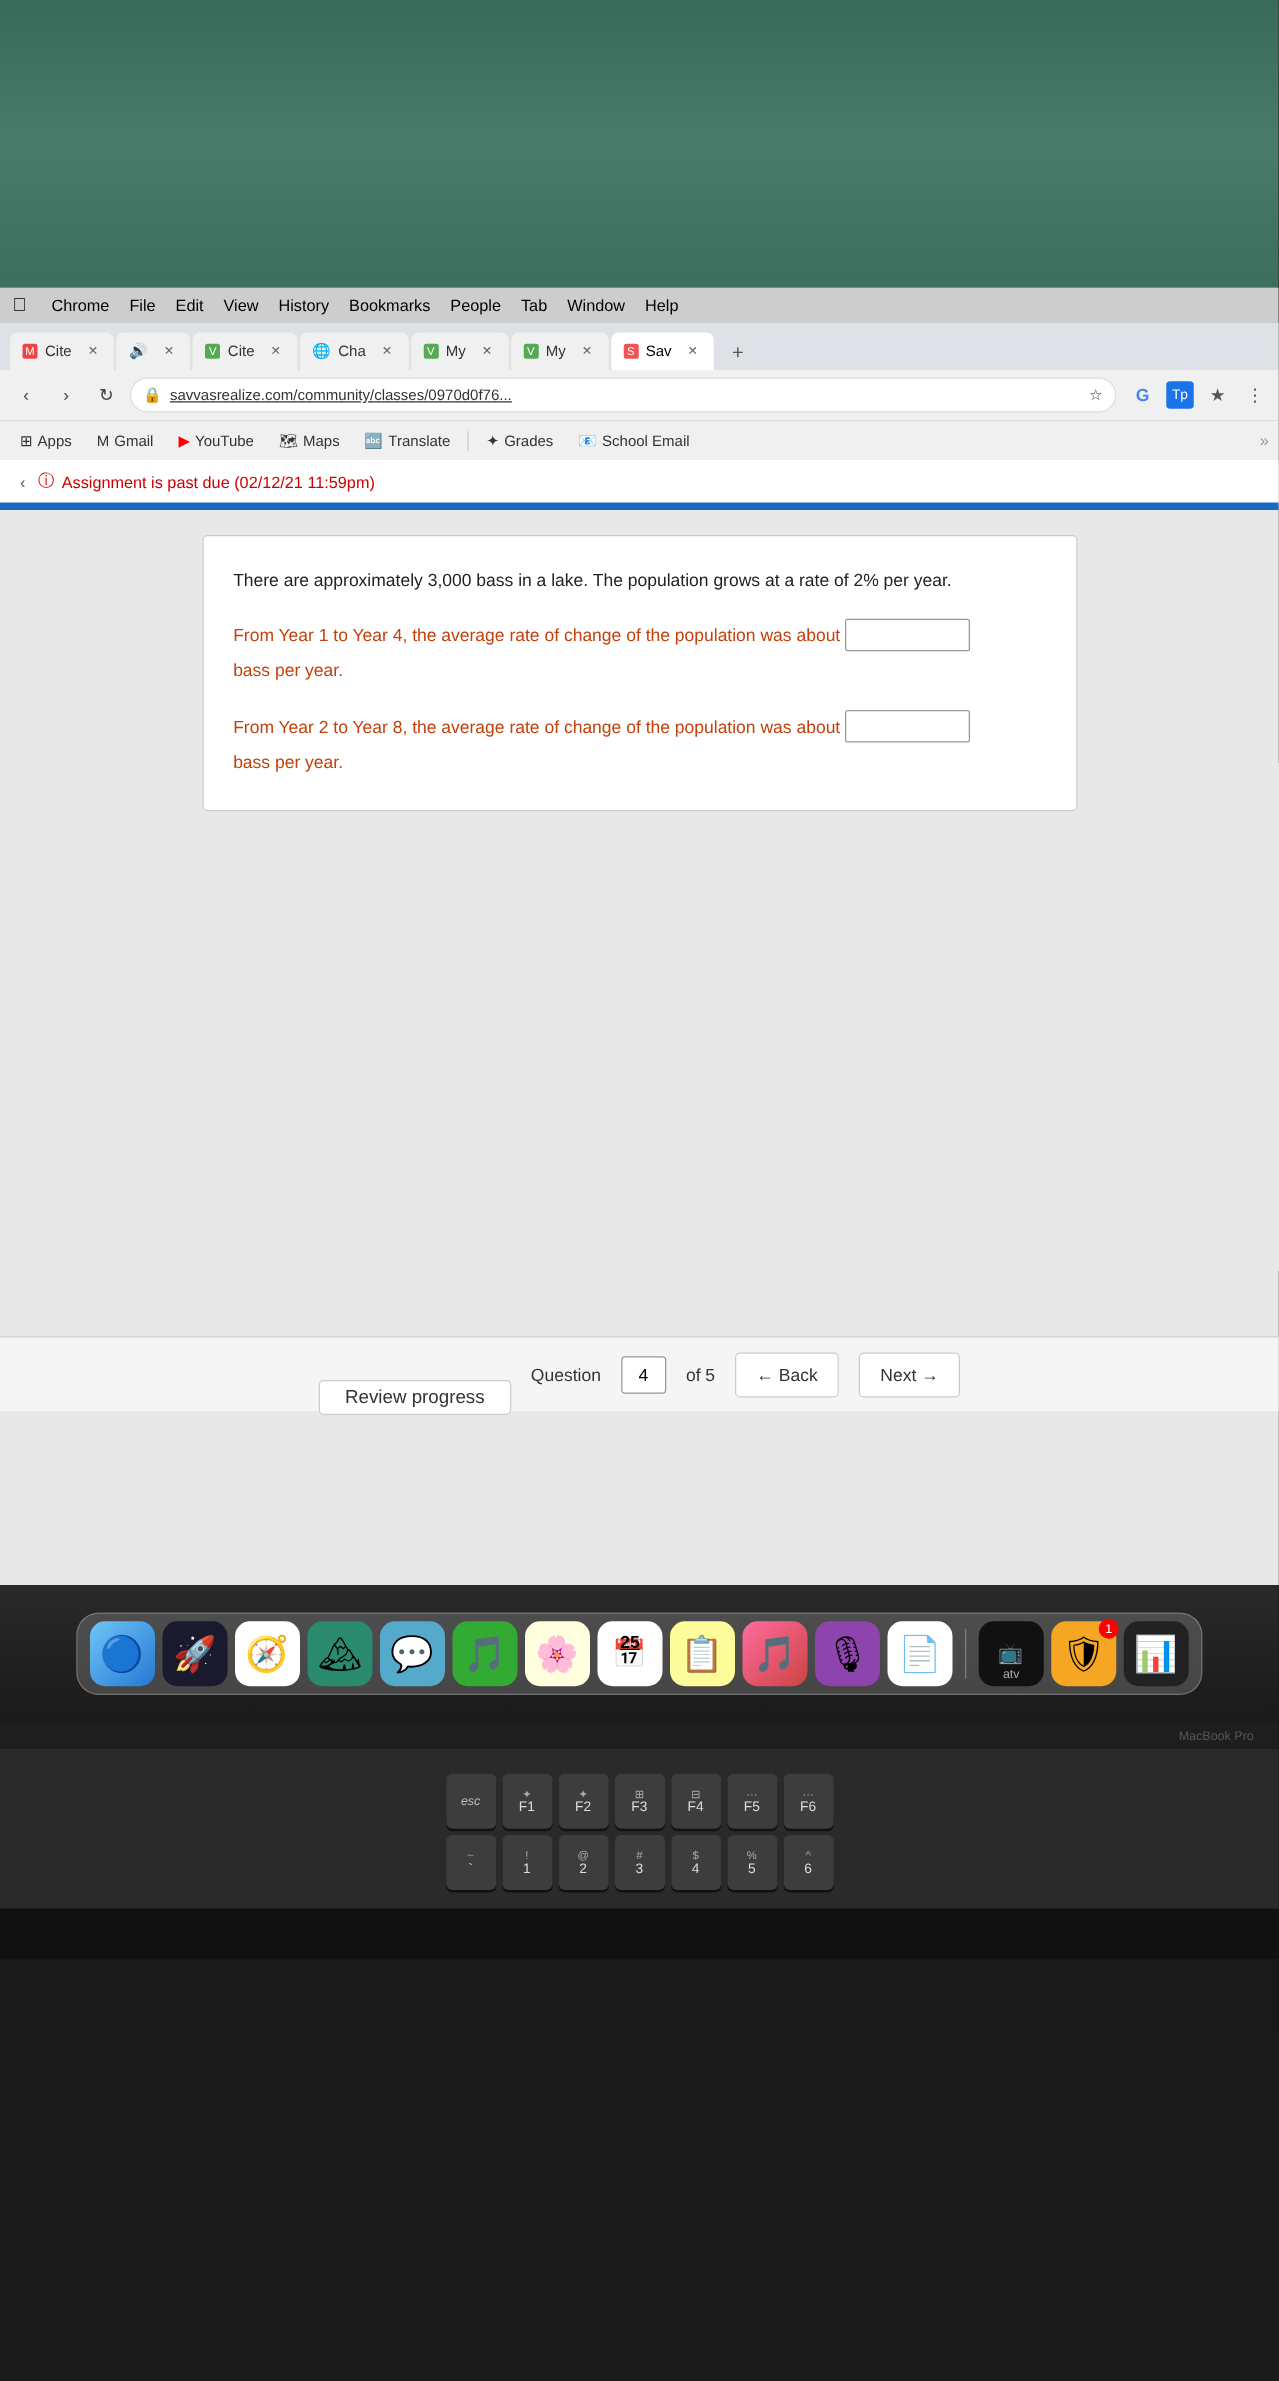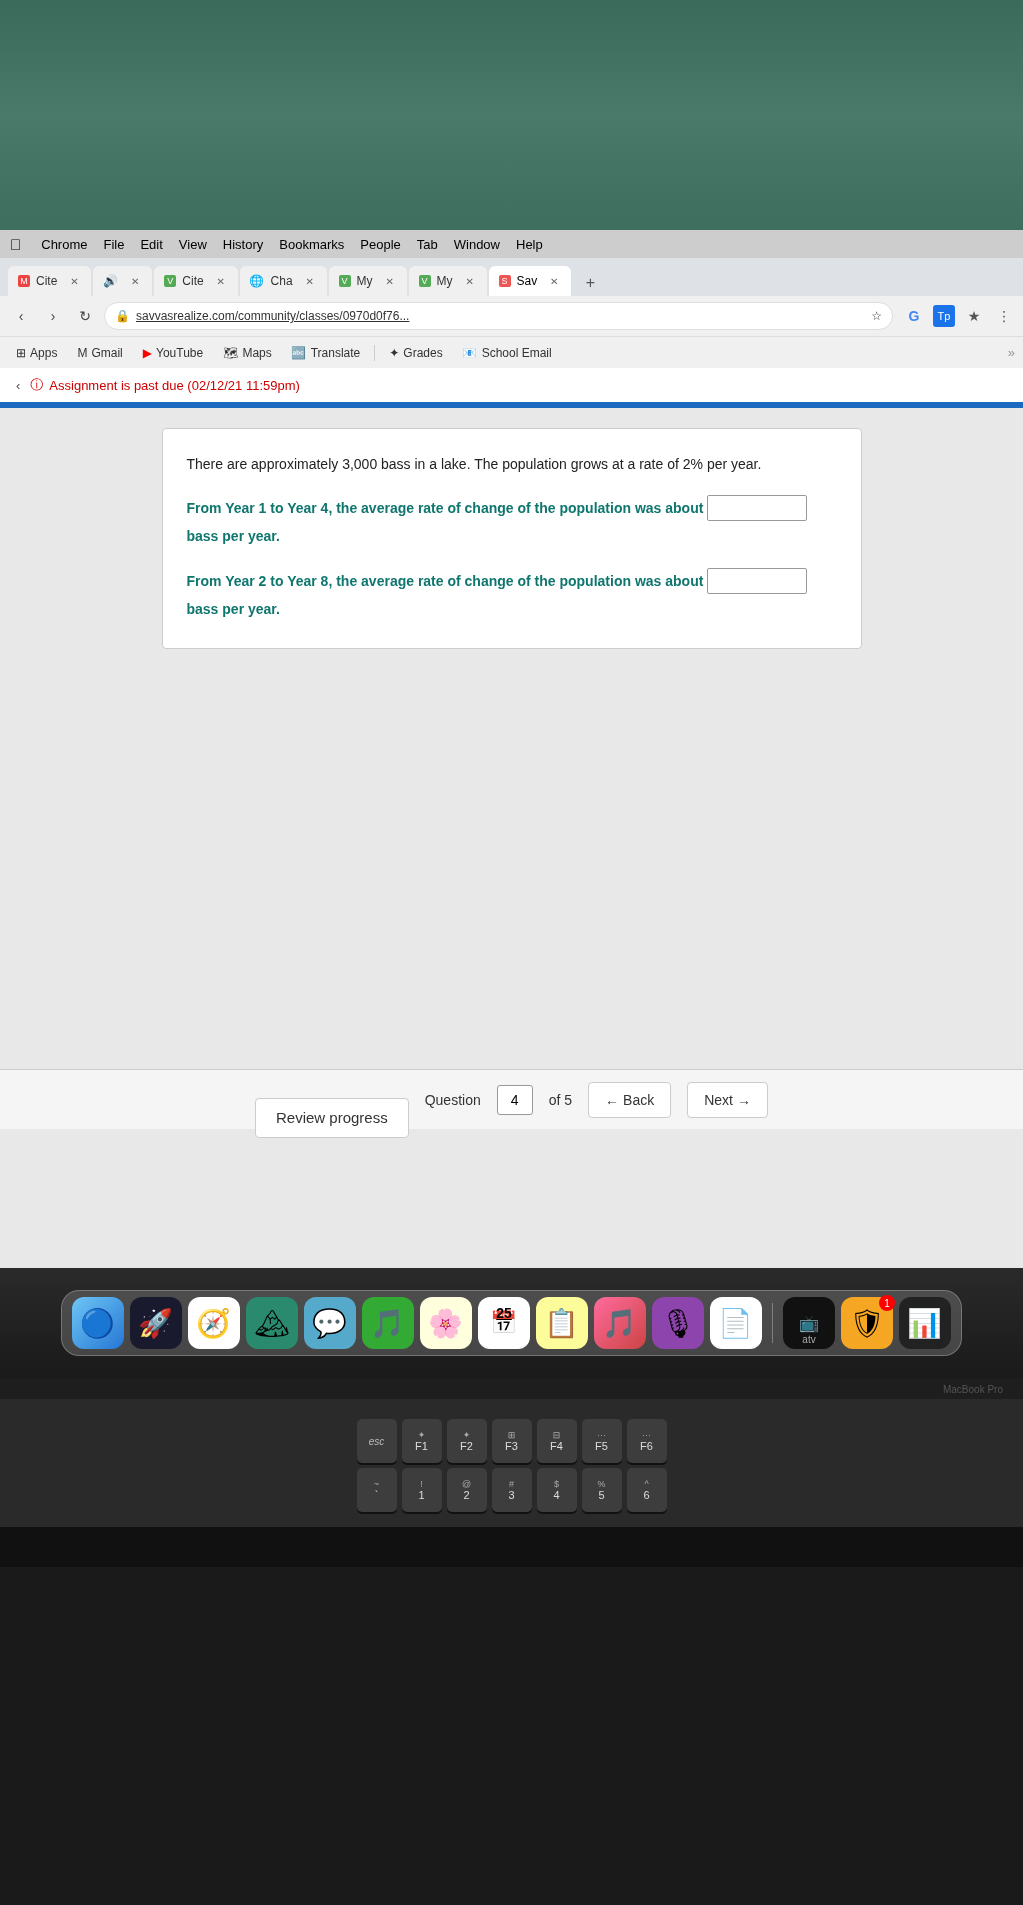"From Year 1 to Year" .fill-blank-line span { color: #0f766e -> #c2410c; font-weight: bold -> none }
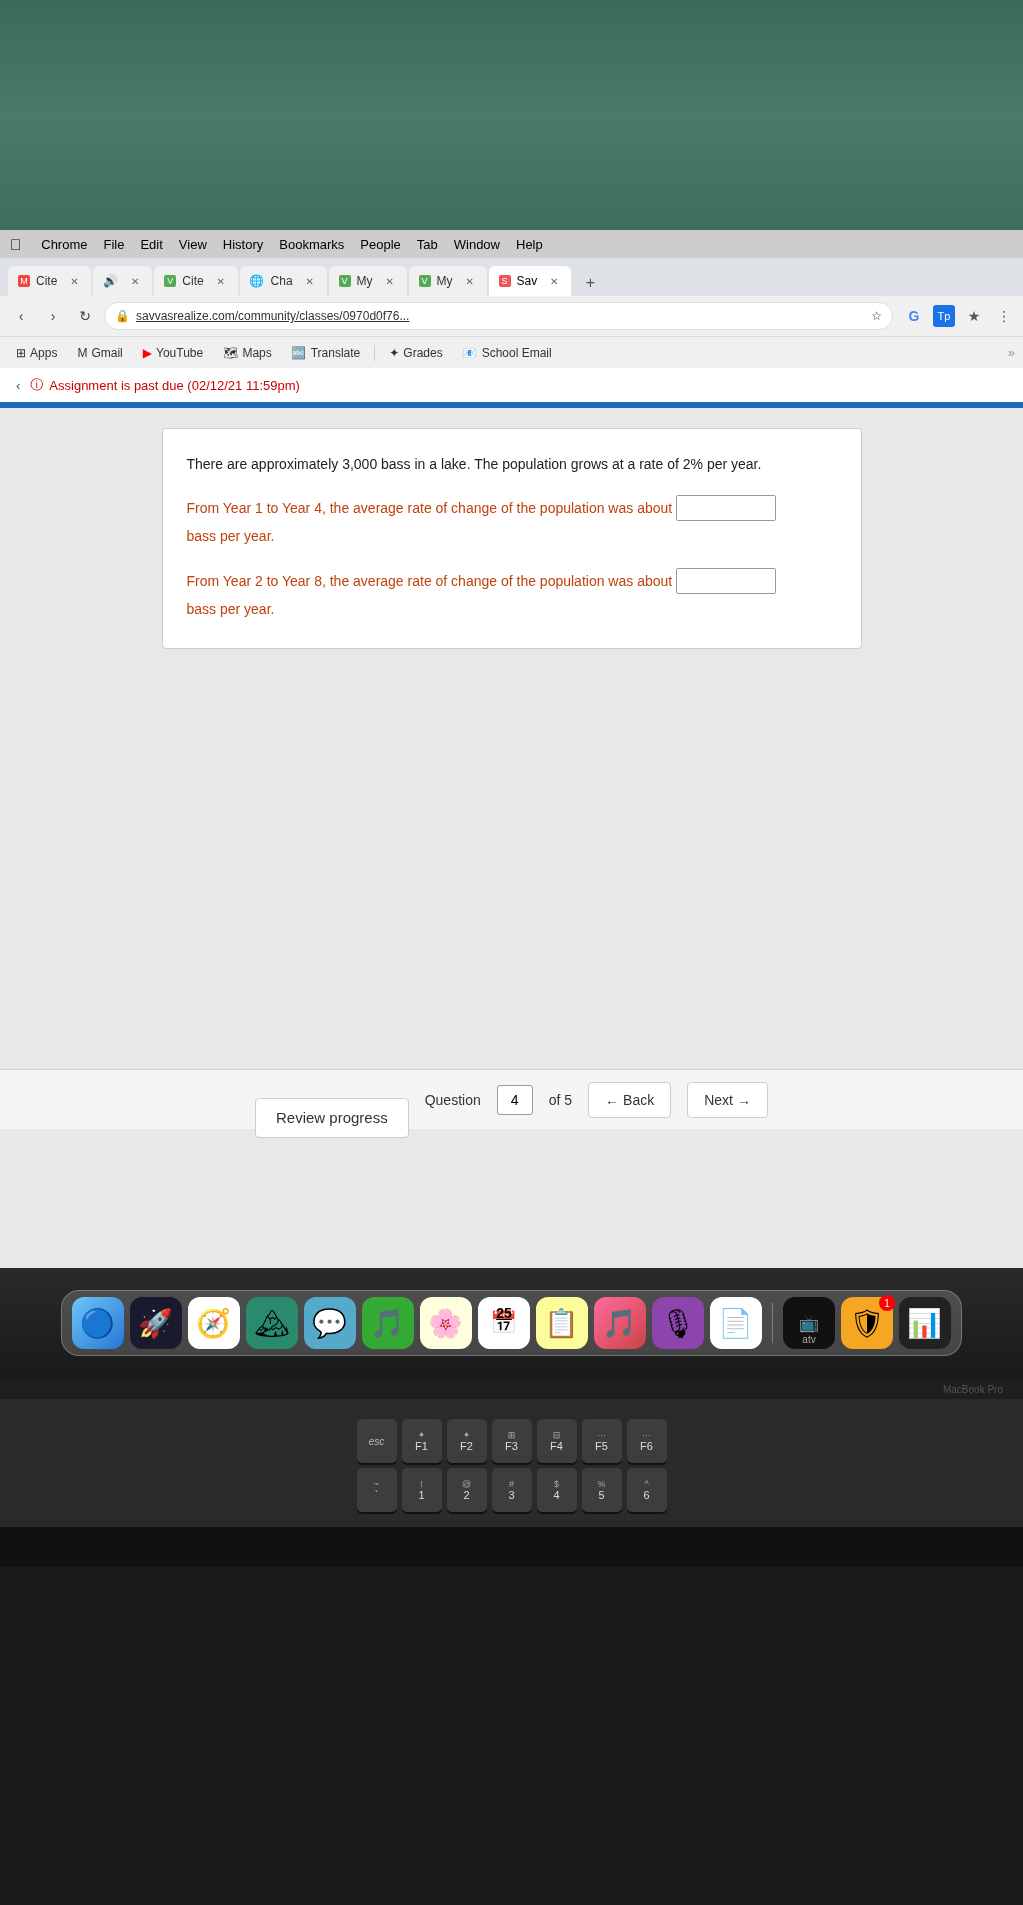"Review progress" .review-progress-btn { height: 40px -> 28px }
